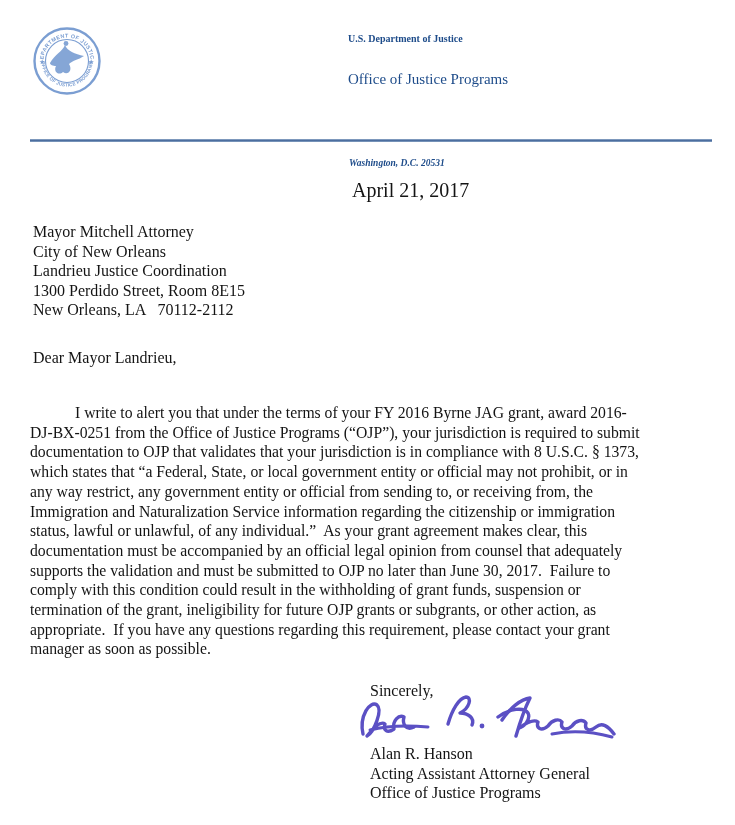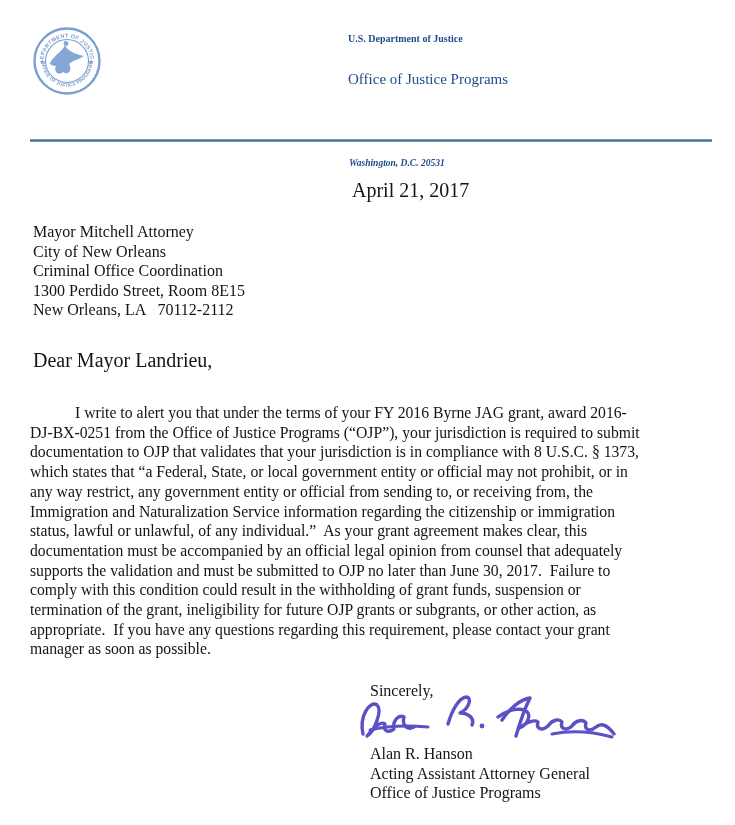"Criminal Office Coordination" div { text: Criminal Office -> Landrieu Justice }
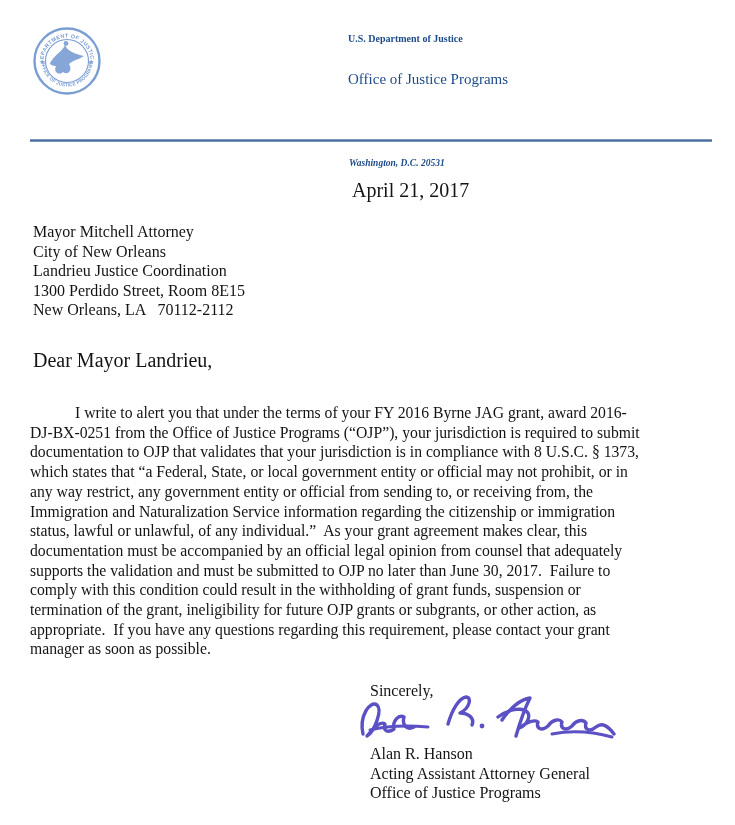"Dear Mayor Landrieu," .salutation { font-size: 20px -> 16px }
